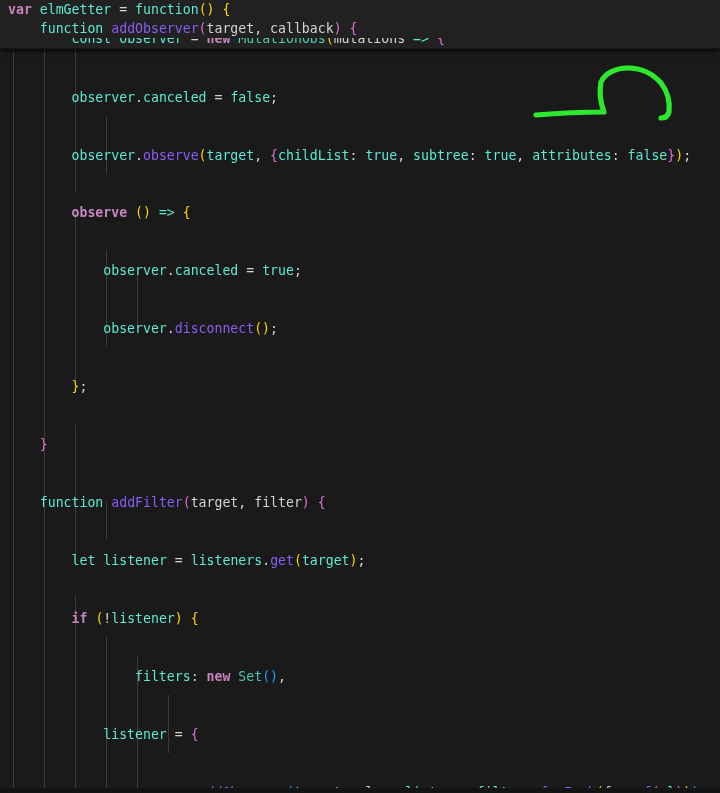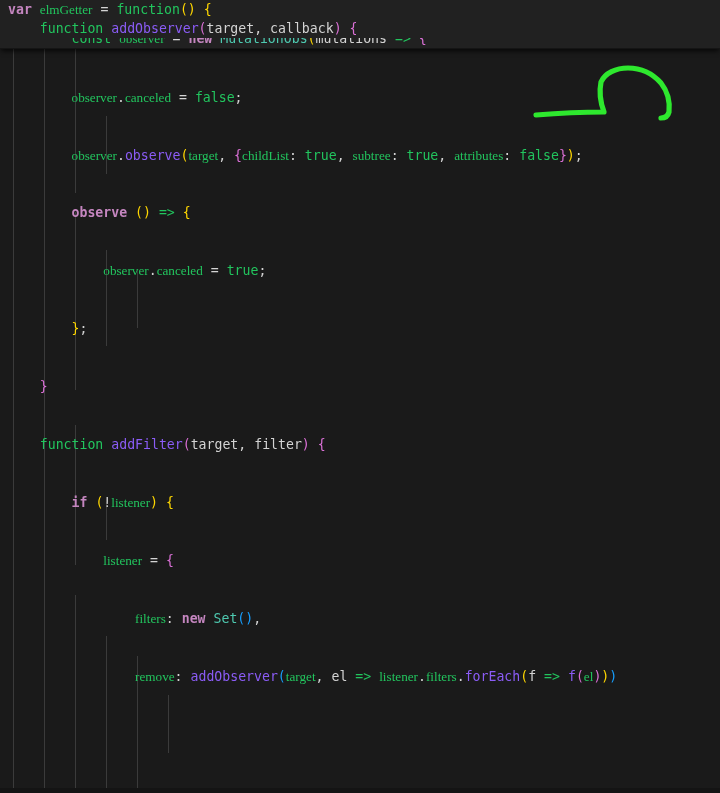"elmGetter" .var { color: #22c55e -> #5eead4; font-family: Liberation Serif, serif -> none }
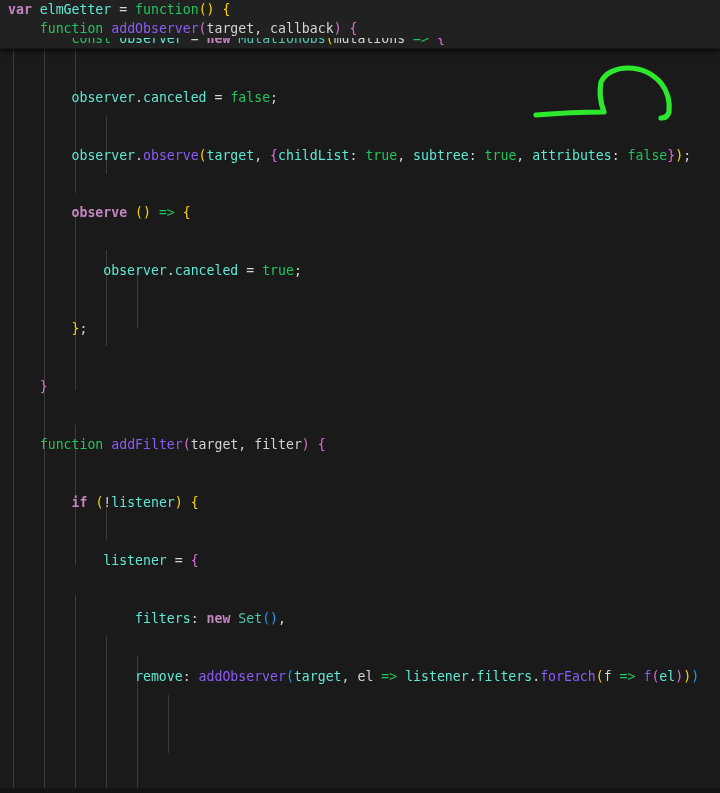"function" .kw2 { color: #22c55e -> #5eead4 }
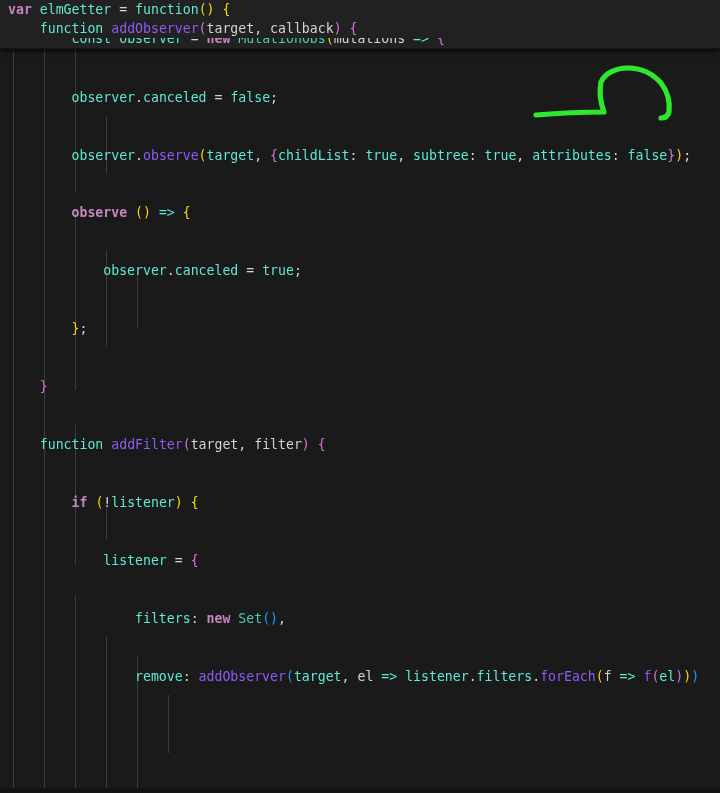"observer.disconnect();" div.ln { html: none -> <div> <span>observer</span><span>.</span><span>disconnect</span><span>()</span><span>;</span></div> }
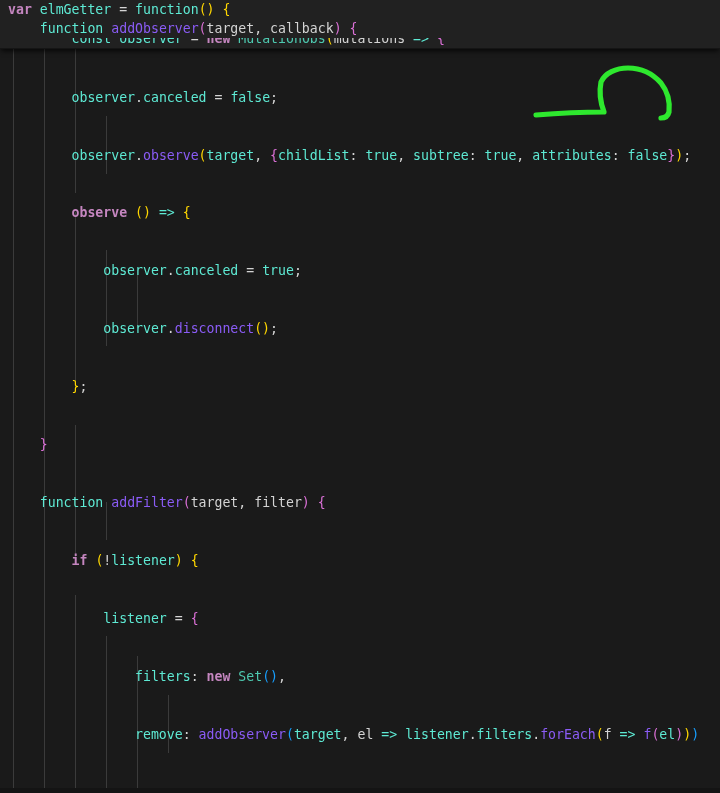"let listener = listeners.get(target);" div.ln { html: none -> <div> <span>let</span> <span>listener</span> <span>=</span> <span>listeners</span><span>.</span><span>get</span><span>(</span><span>target</span><span>)</span><span>;</span></div> }
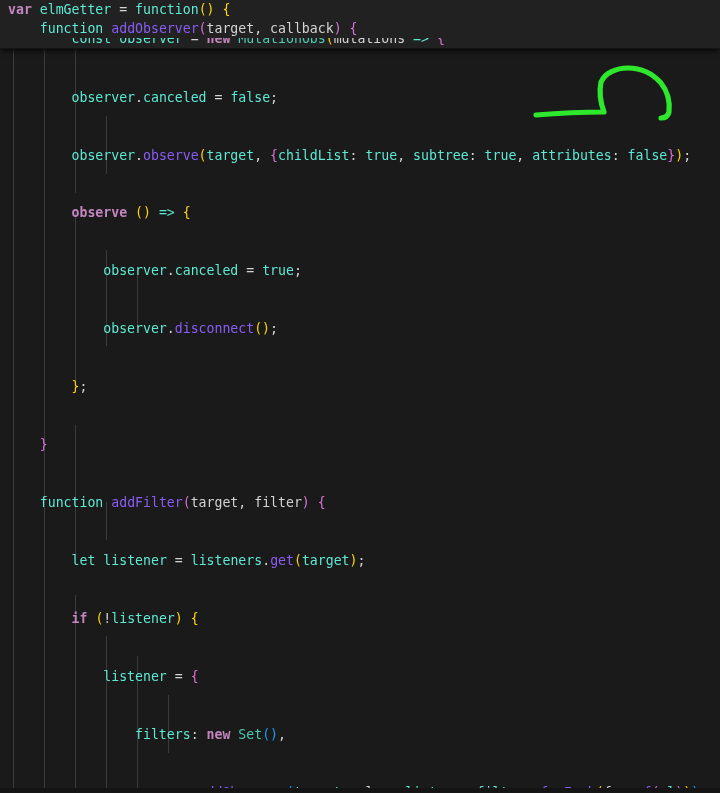"listener = {" div.ln { order: before "filters: new Set()," -> after "filters: new Set()," }
